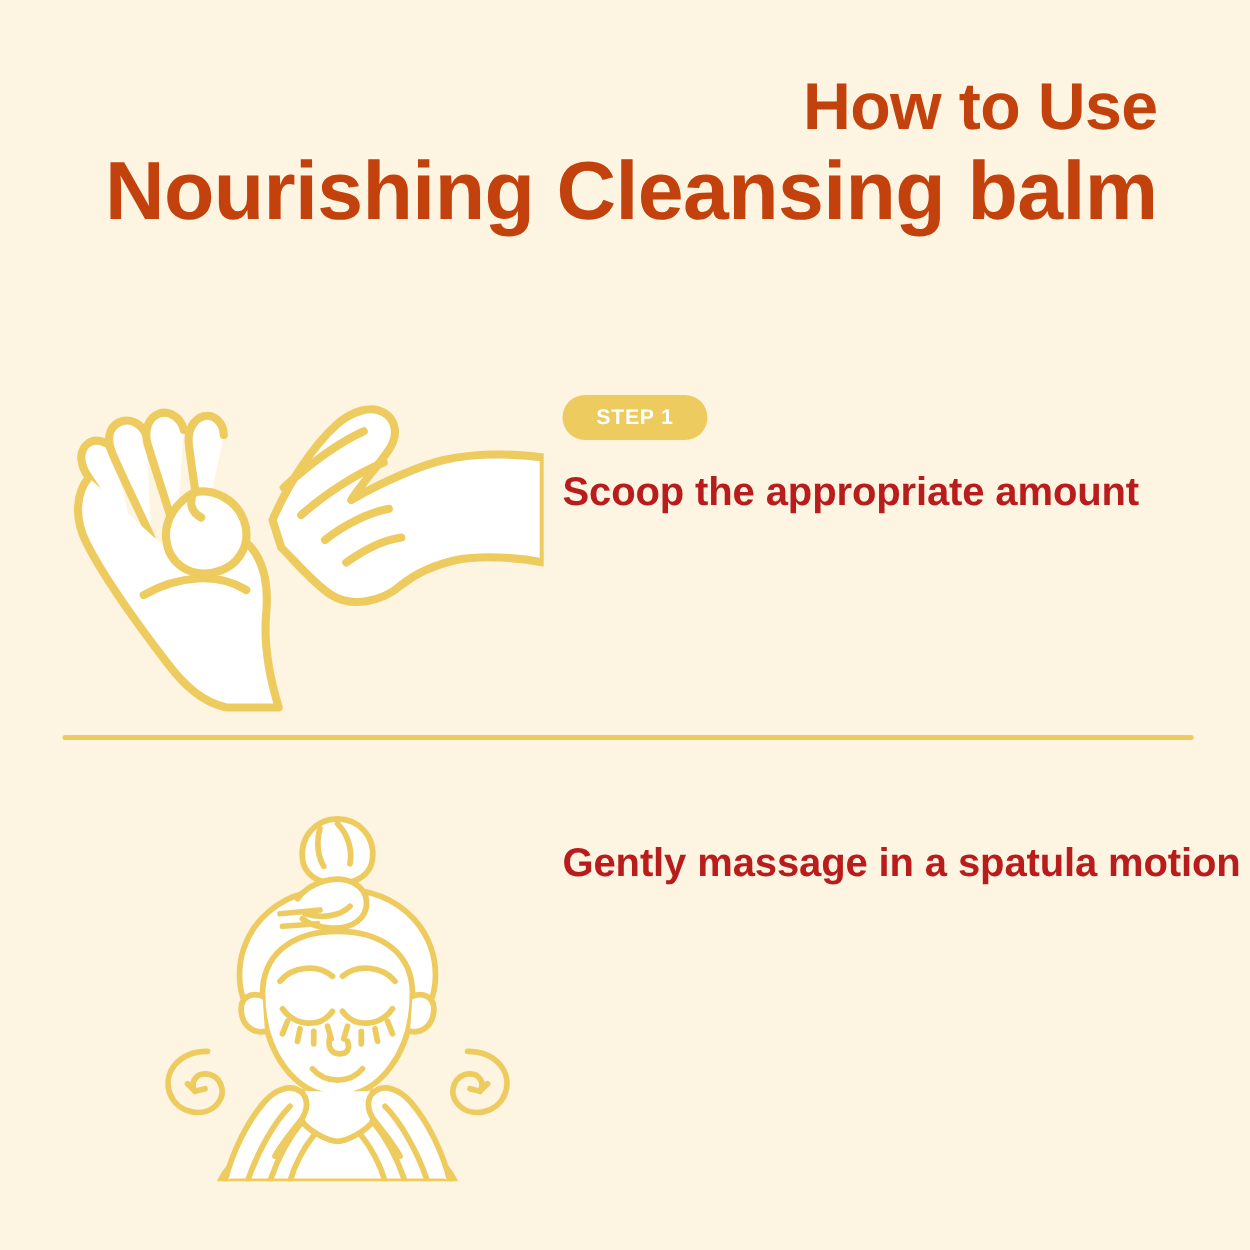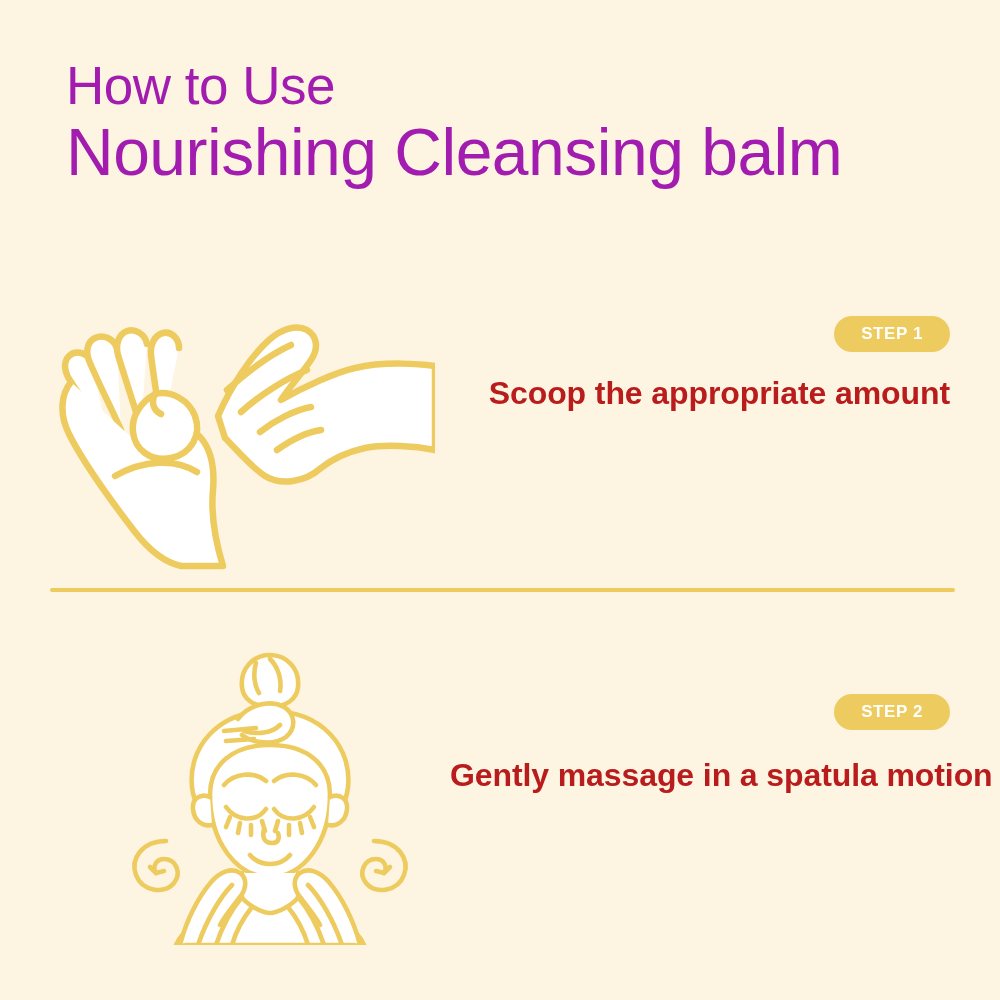"How to Use" .heading-line { color: #a21caf -> #c2410c; font-weight: 400 -> 700; text-align: none -> right }
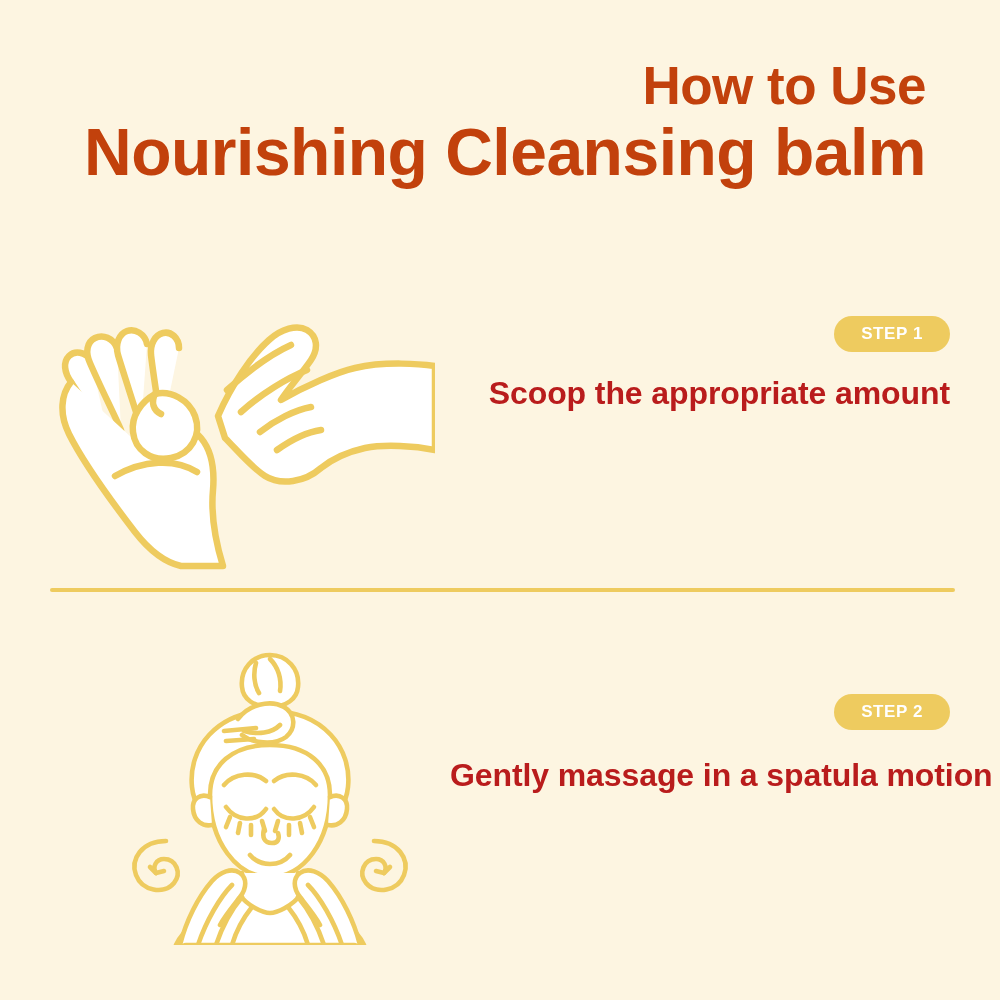"STEP 1" .step-text-col { text-align: right -> left }
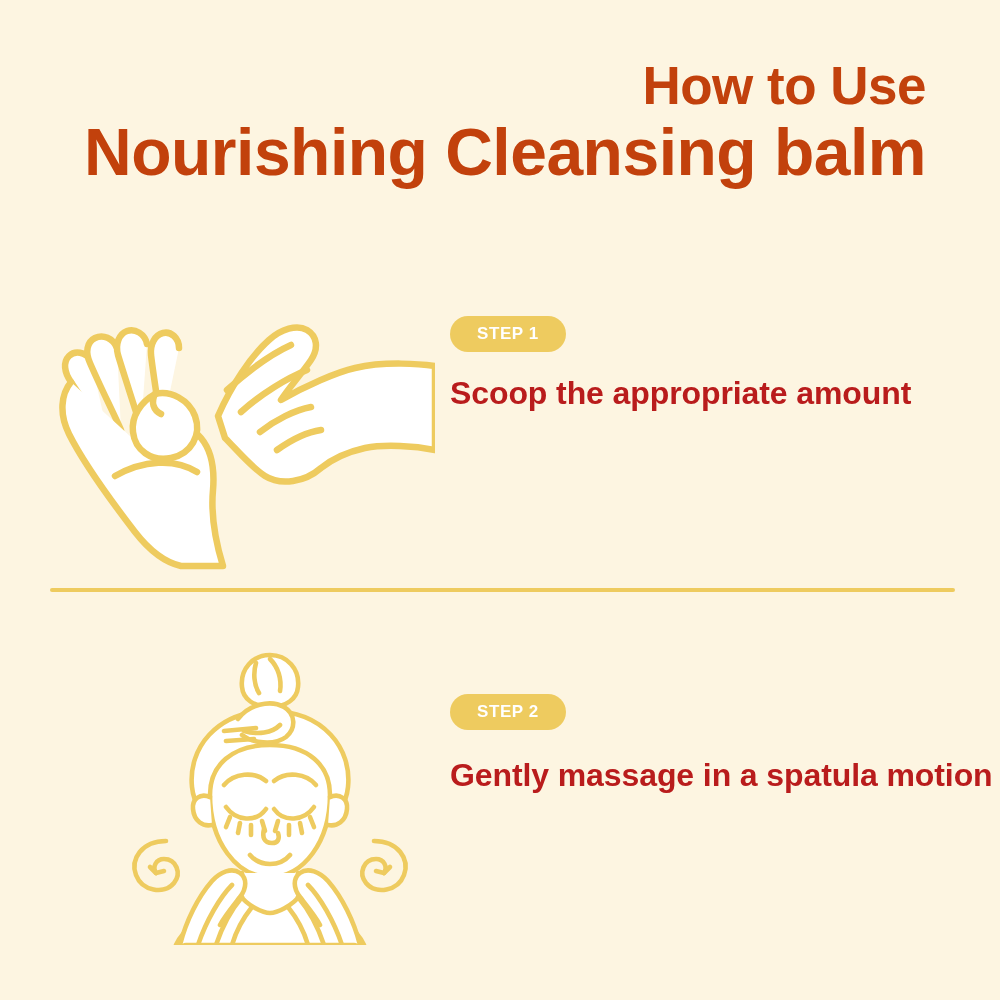"STEP 2" div.badge-wrap { html: <div> <span>STEP 2</span> </div> -> none }
